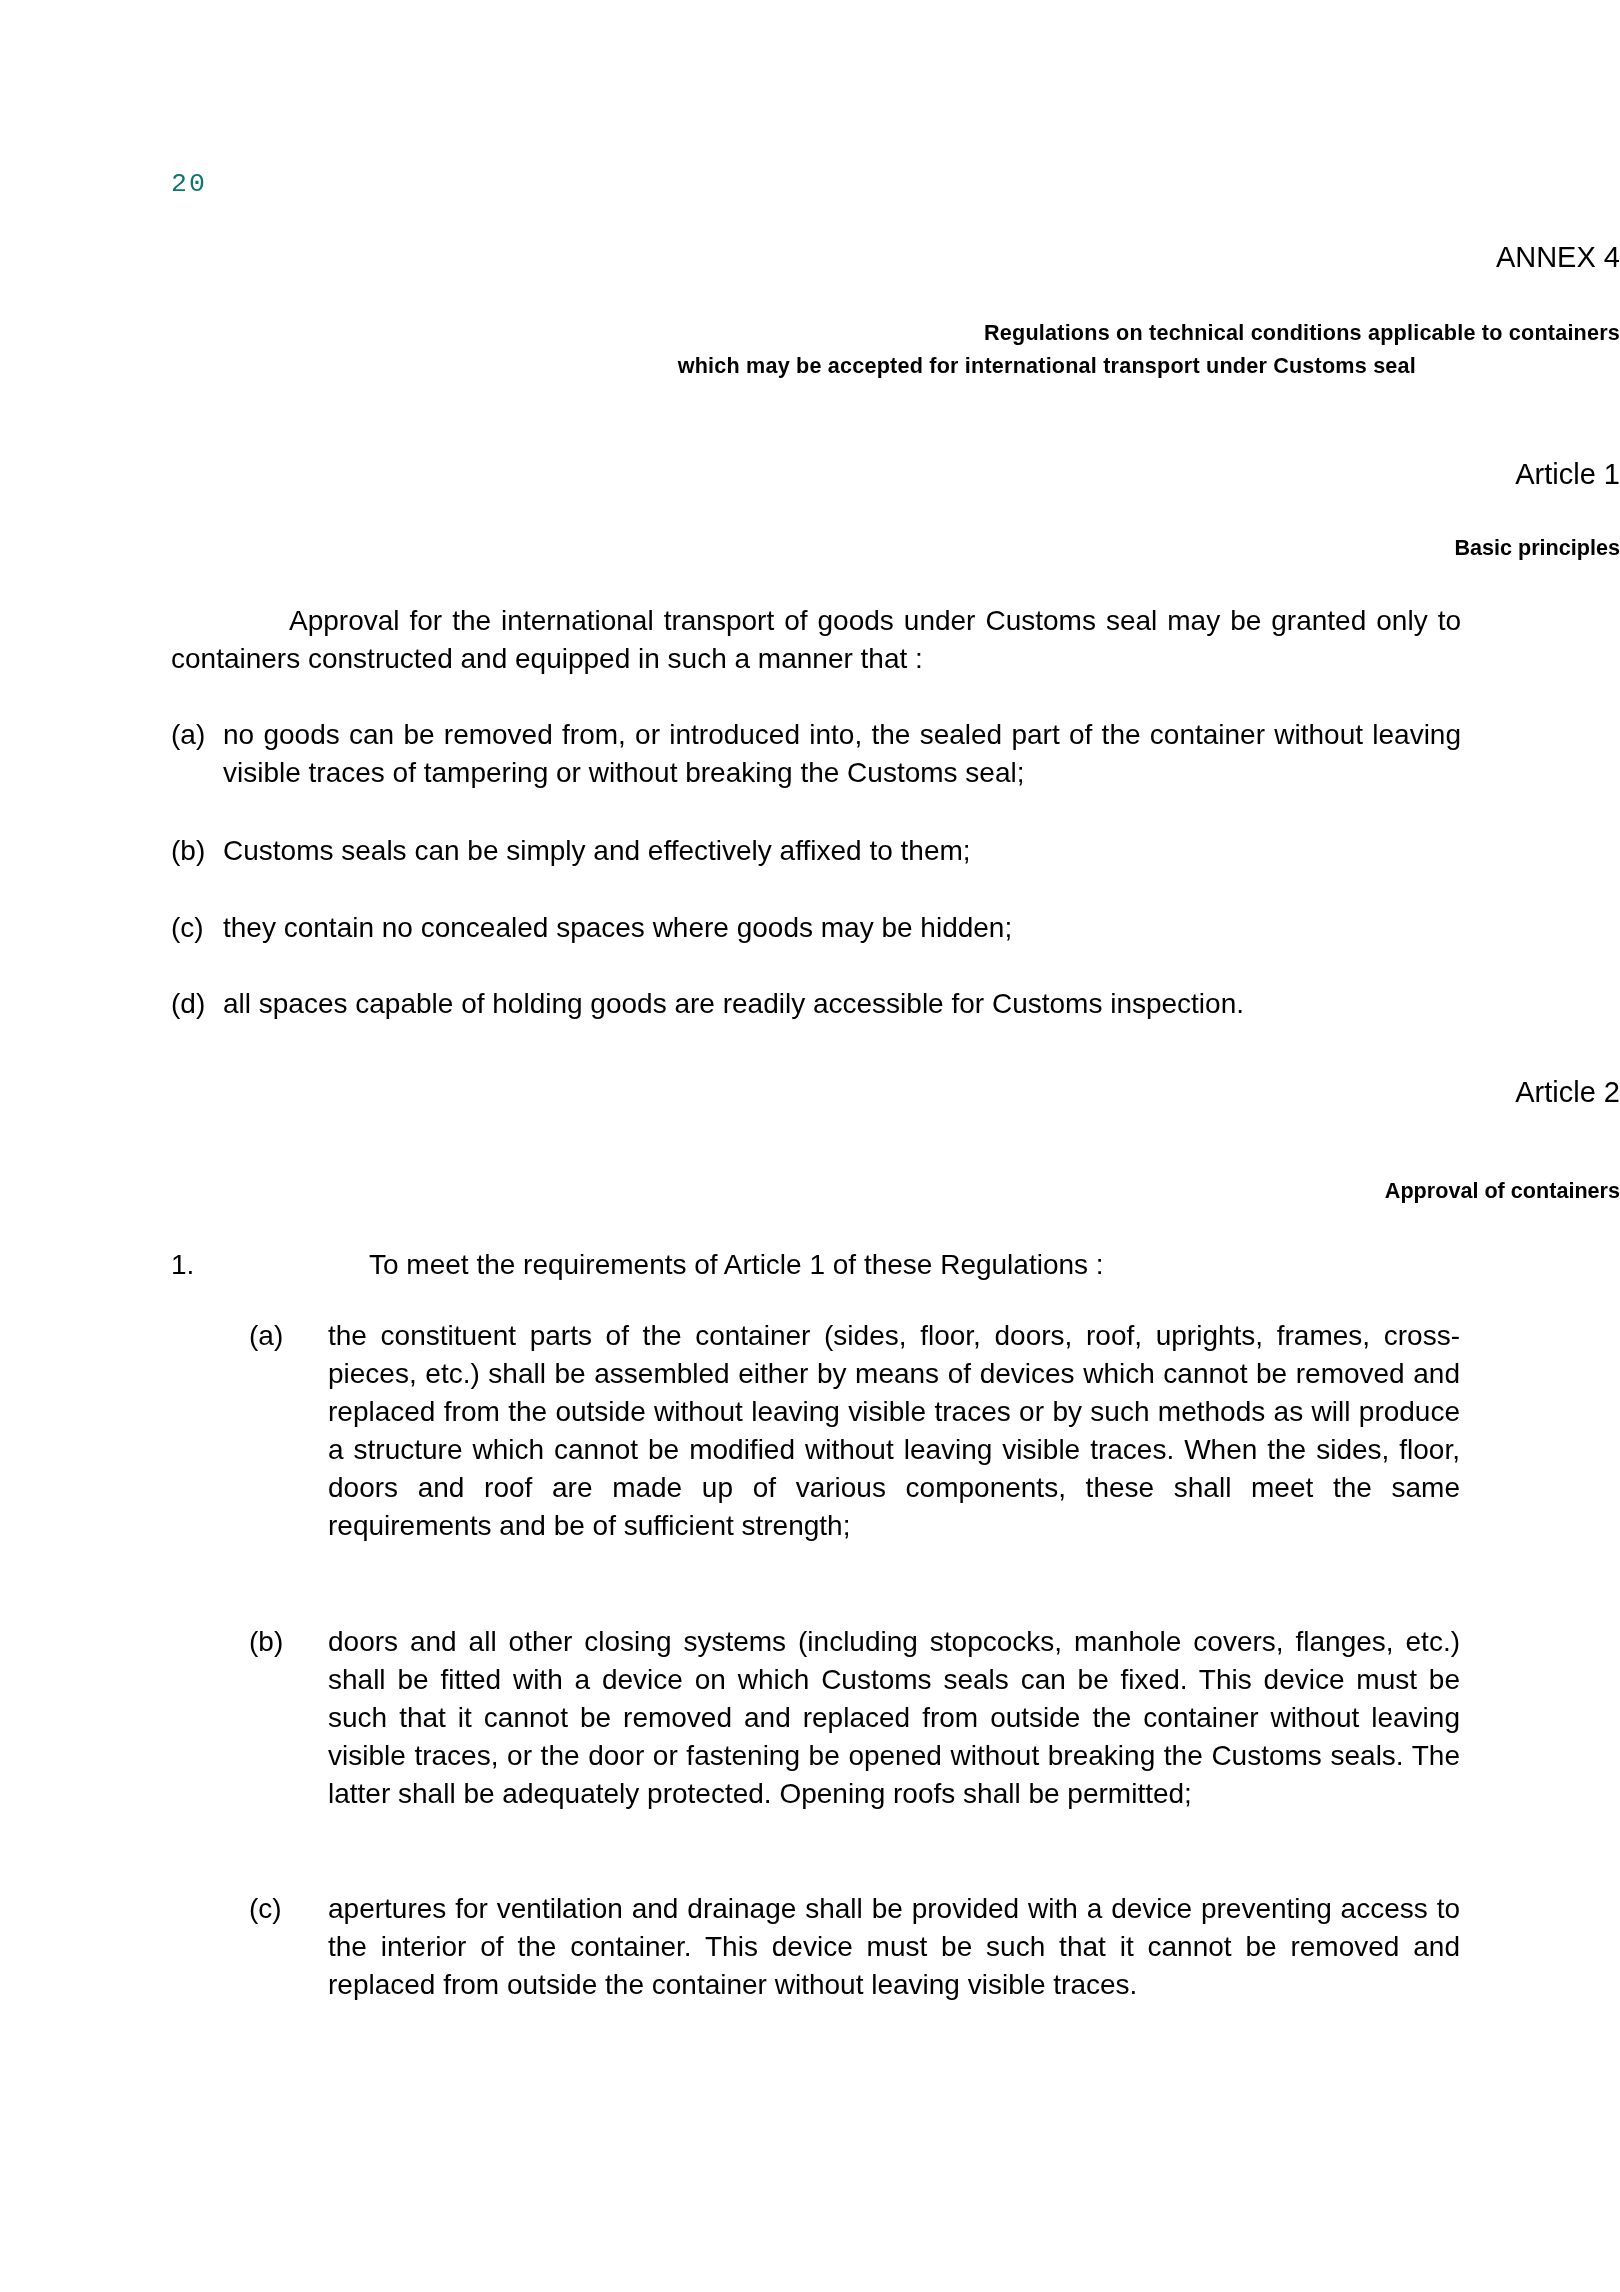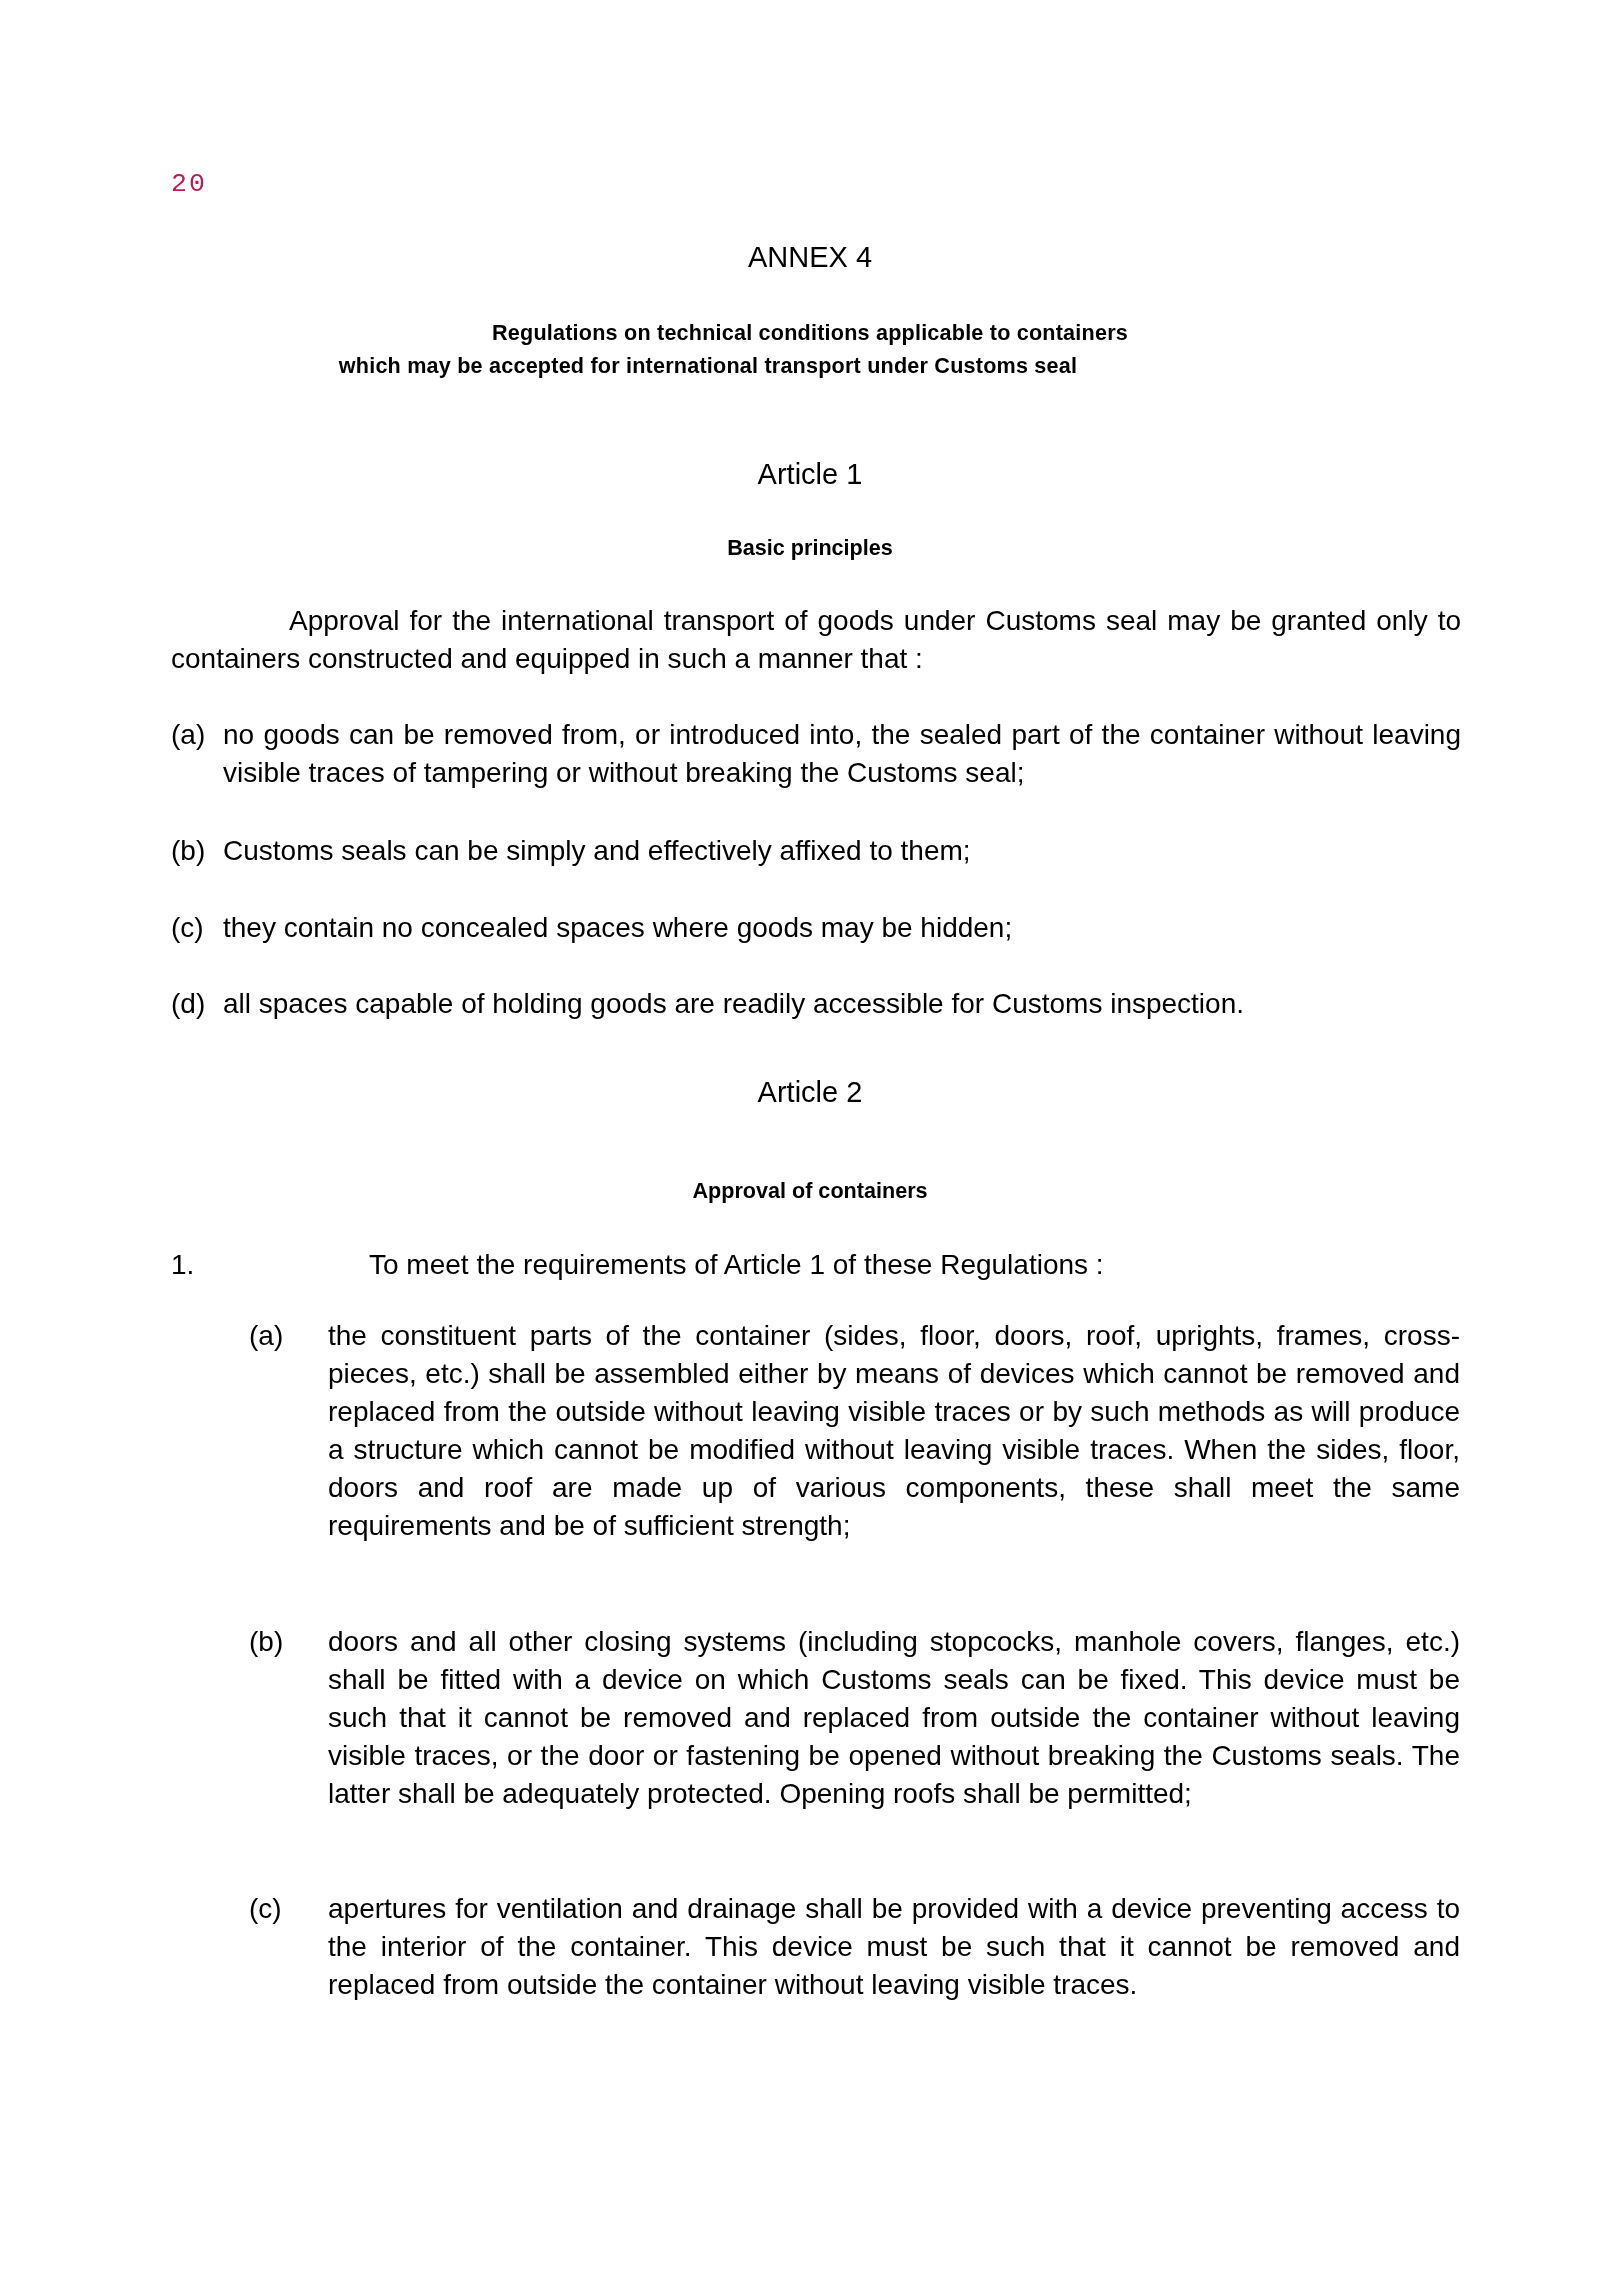"20" .pagenum { color: #be185d -> #0f766e }
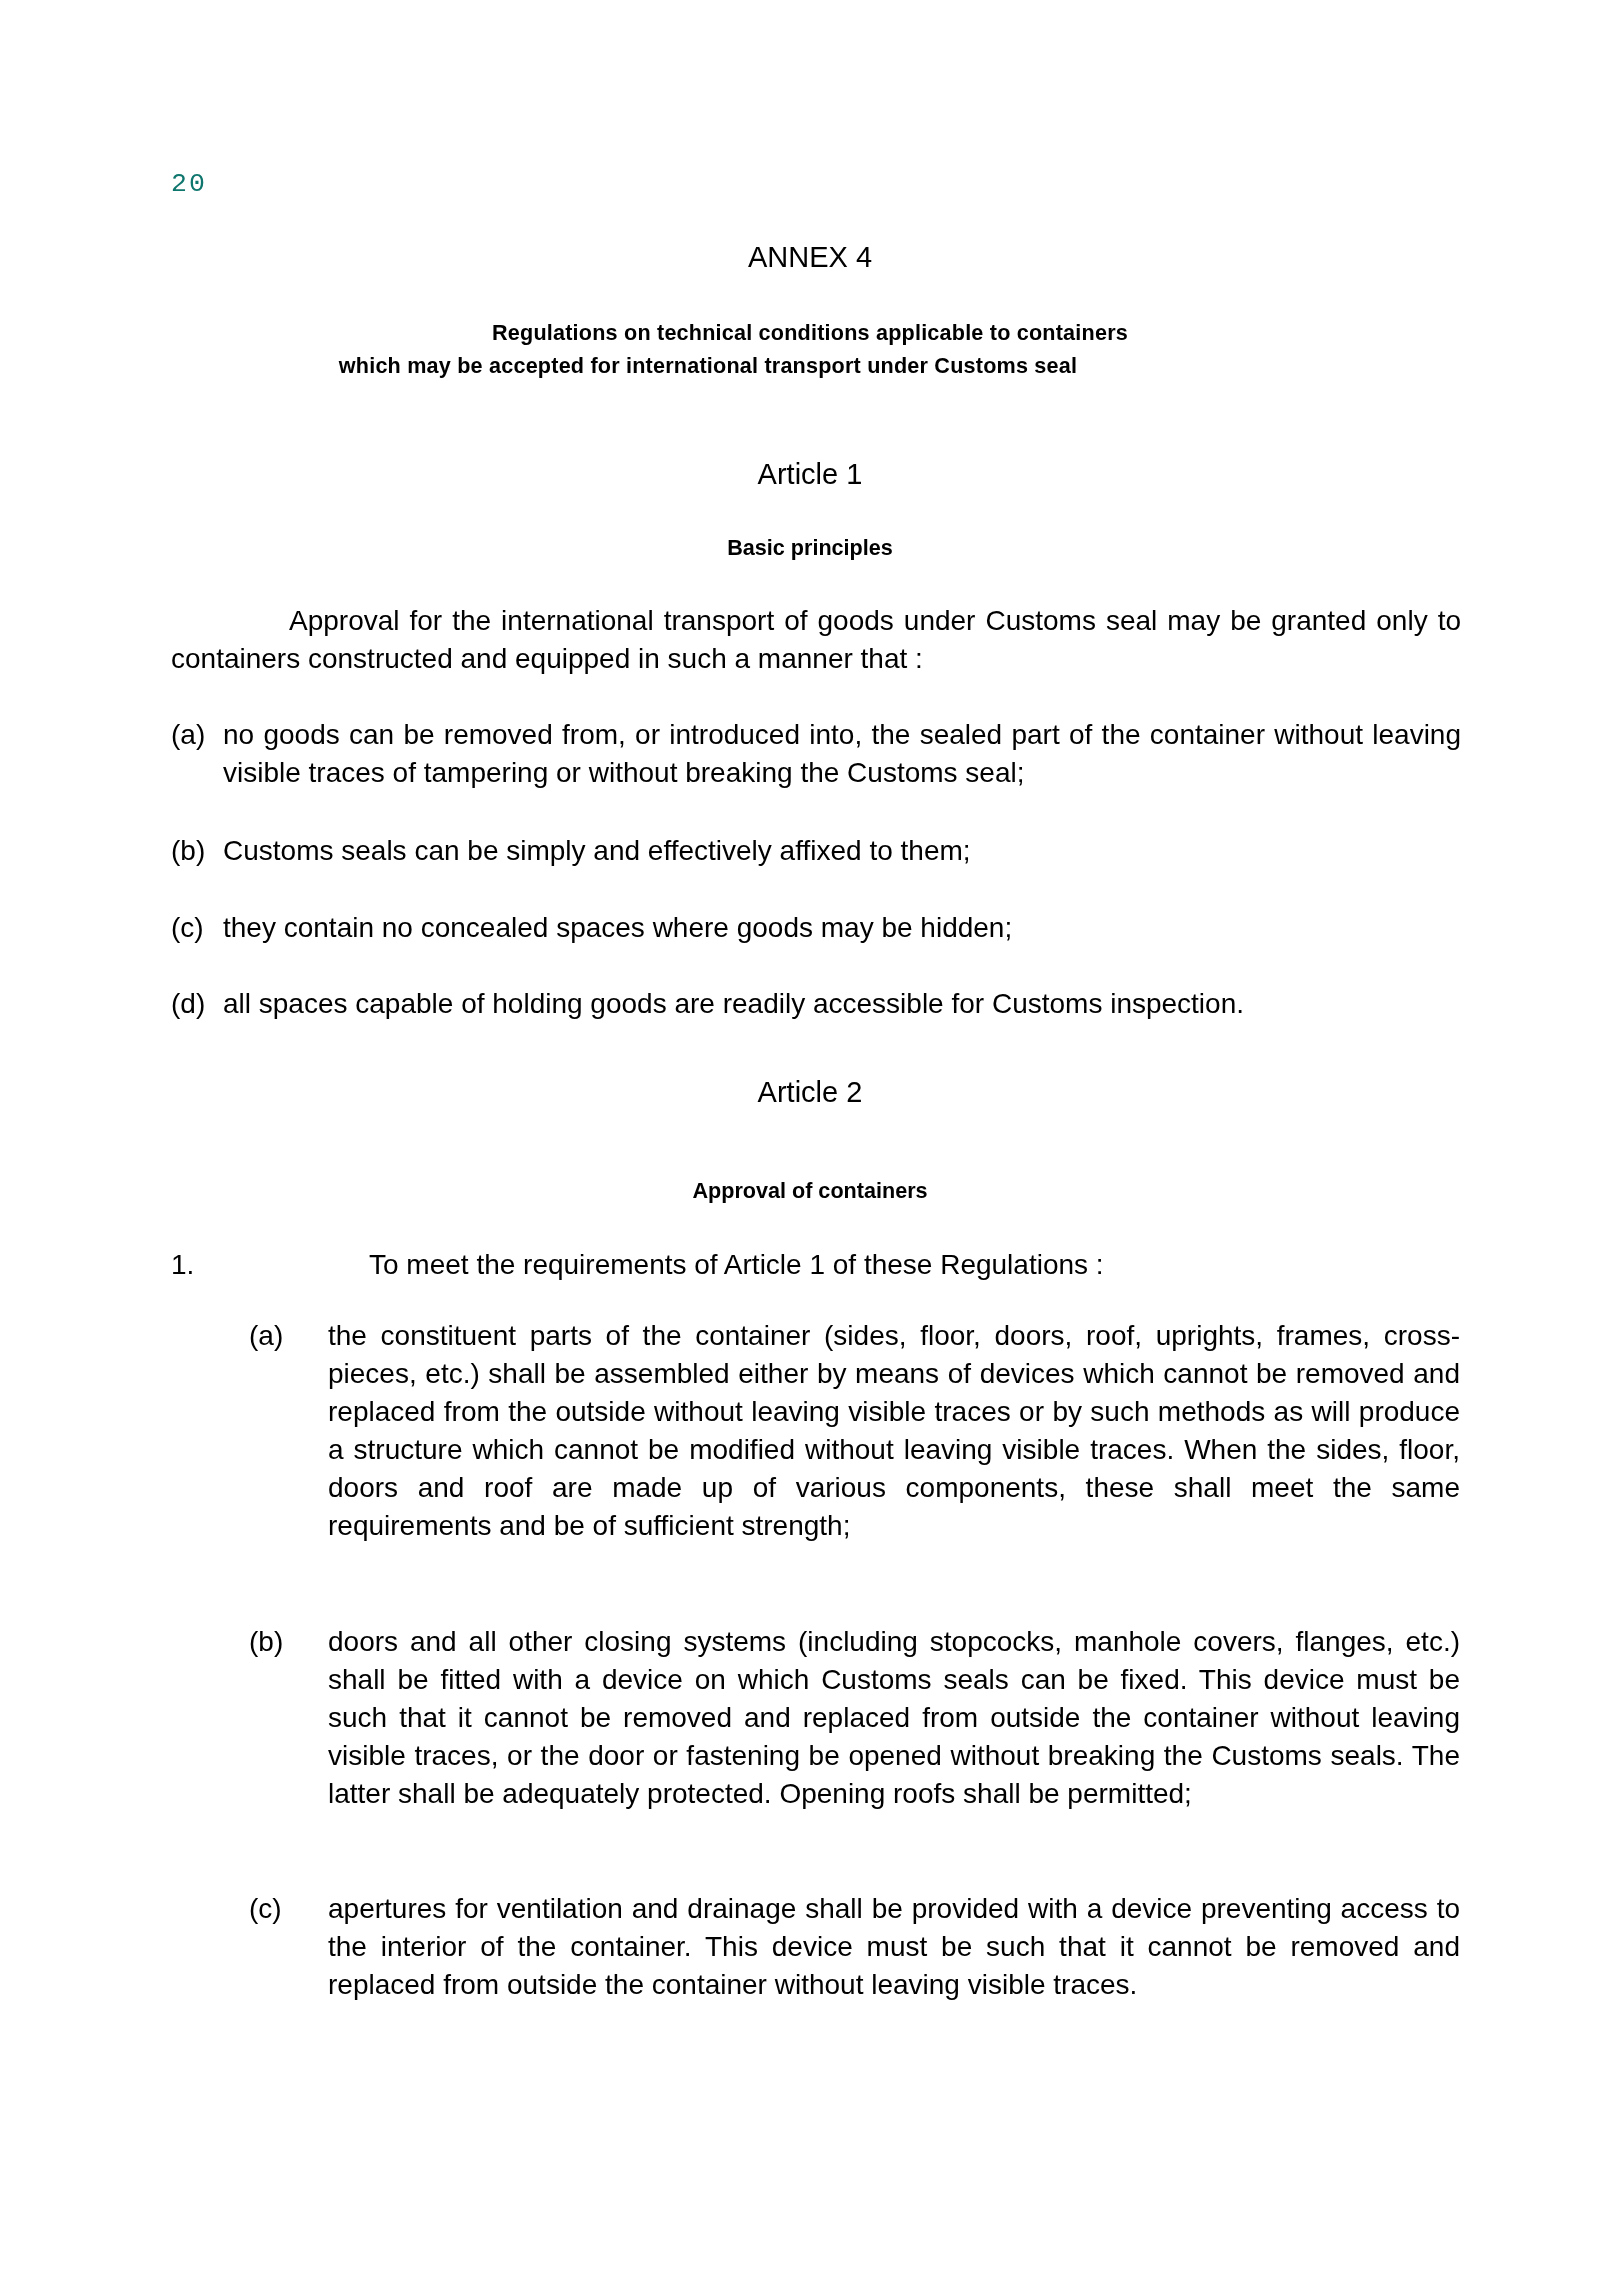"ANNEX 4" .center { text-align: center -> right }
